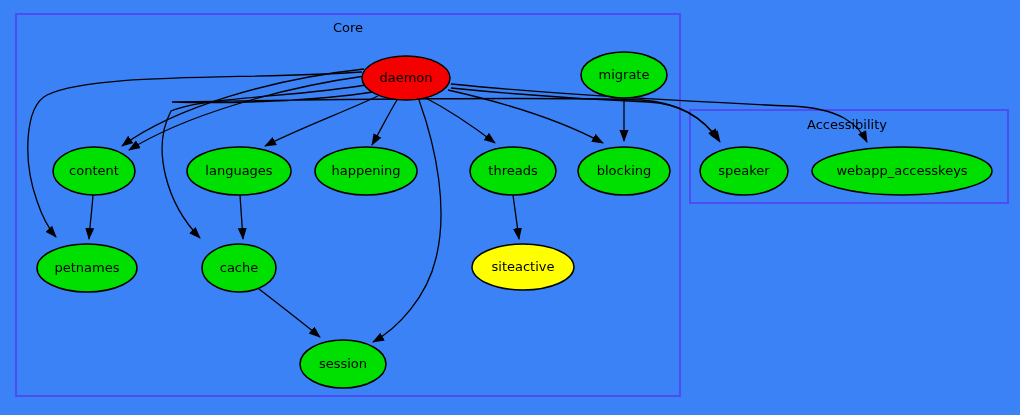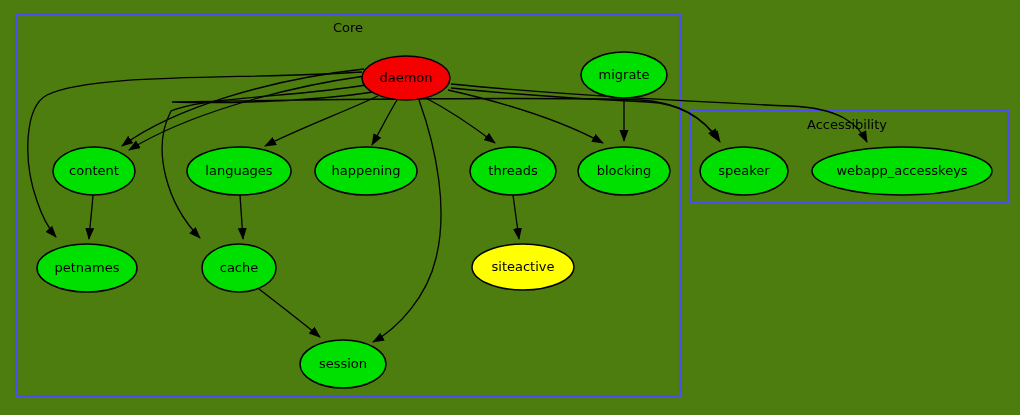"Core" .canvas { background: #4d7c0f -> #3b82f6 }
